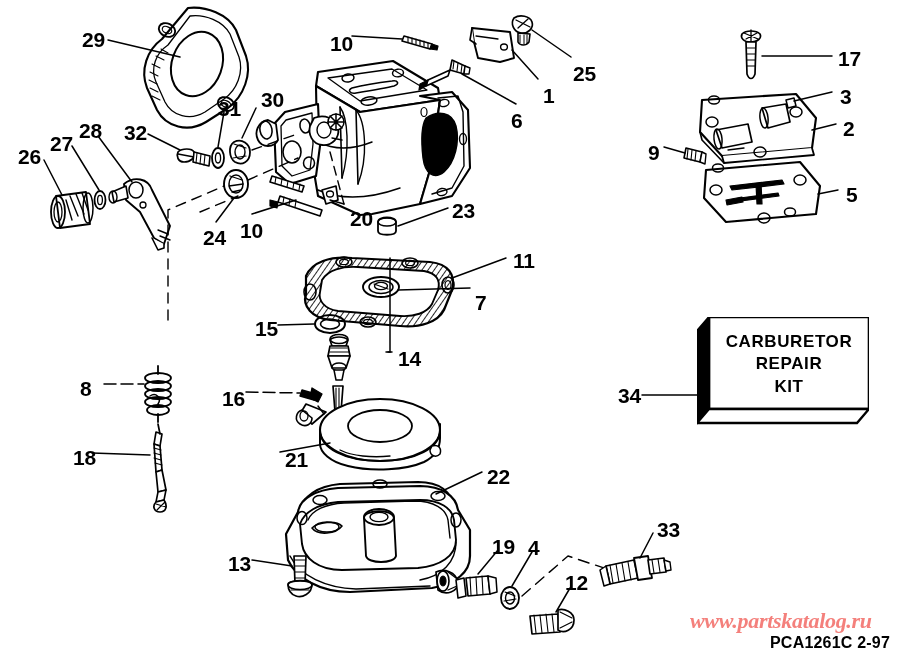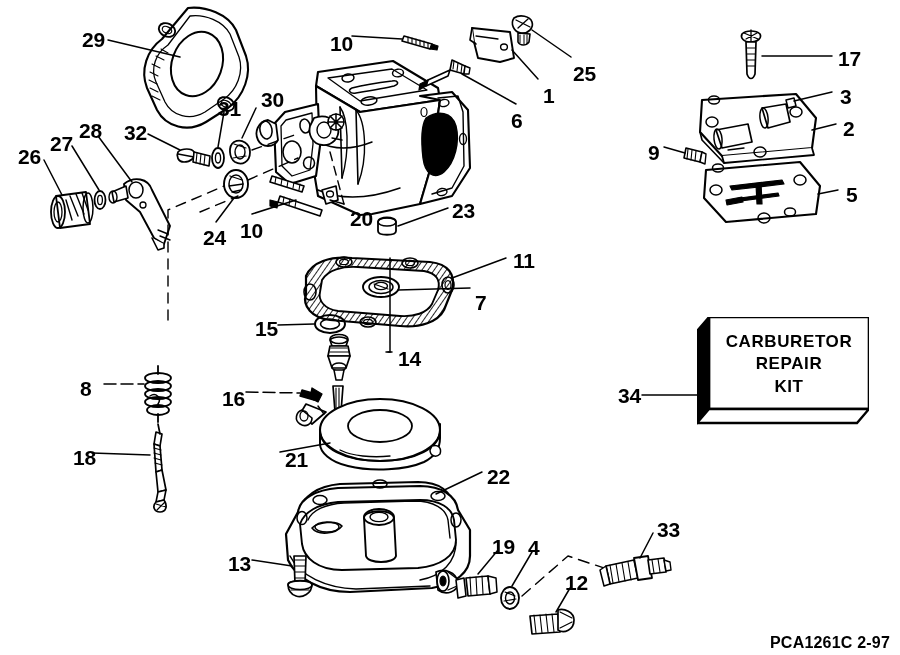"www.partskatalog.ru" div.wm { html: none -> <div>www.partskatalog.ru</div> }
